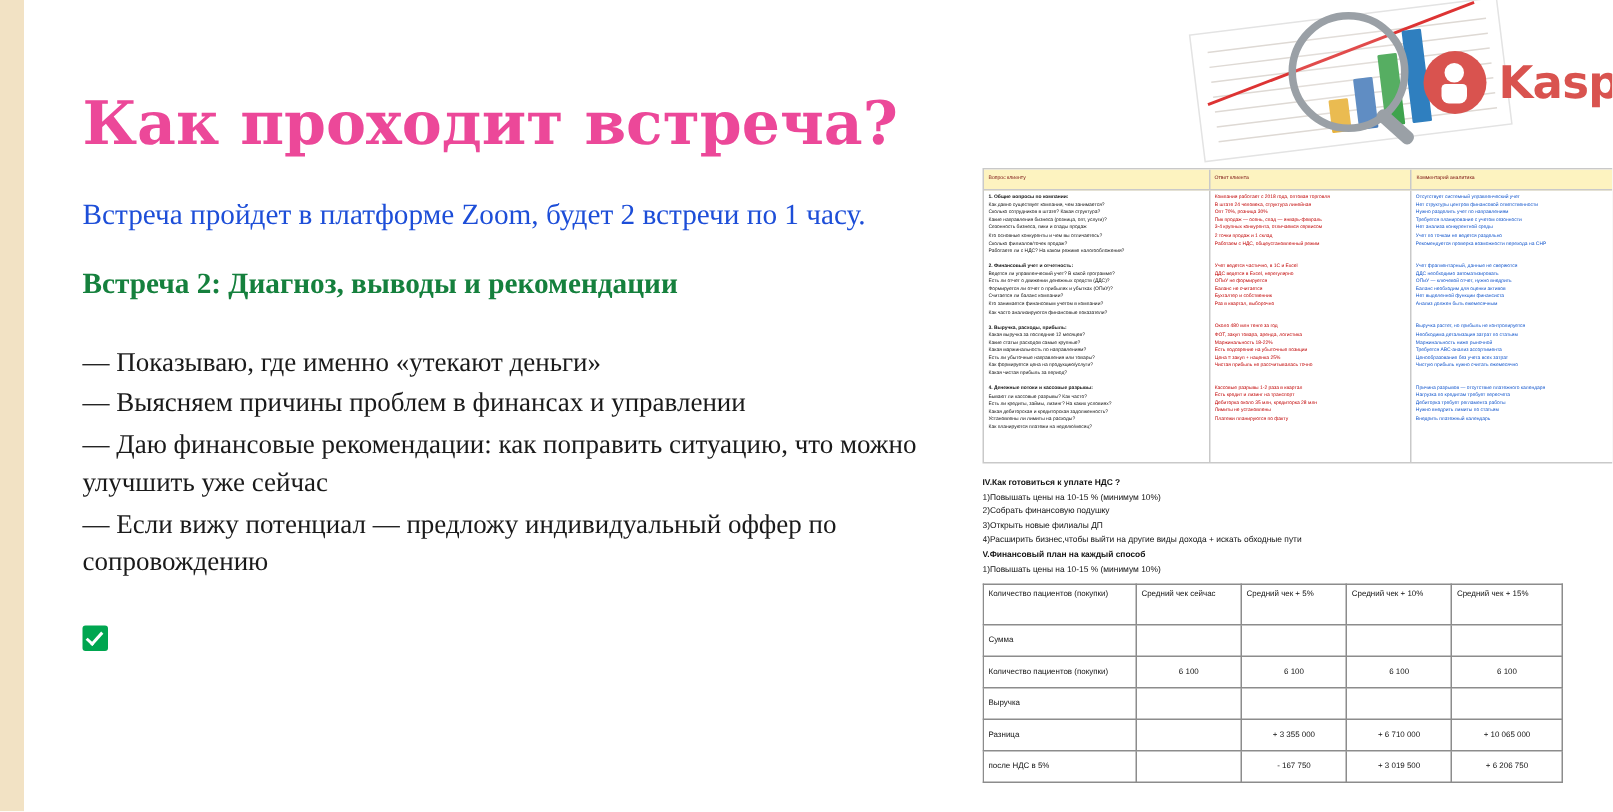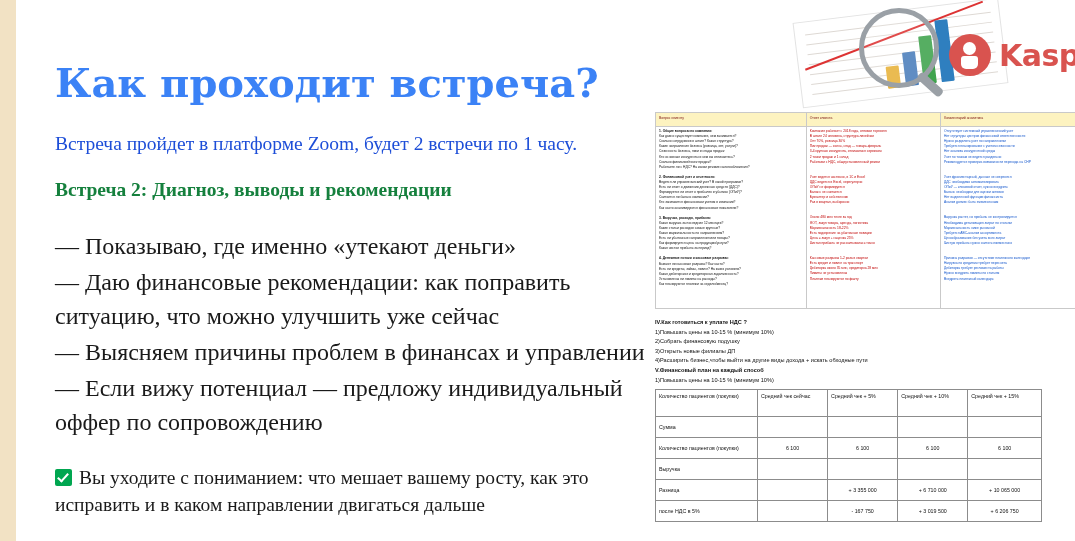"Как проходит встреча?" .title { color: #3b82f6 -> #ec4899 }
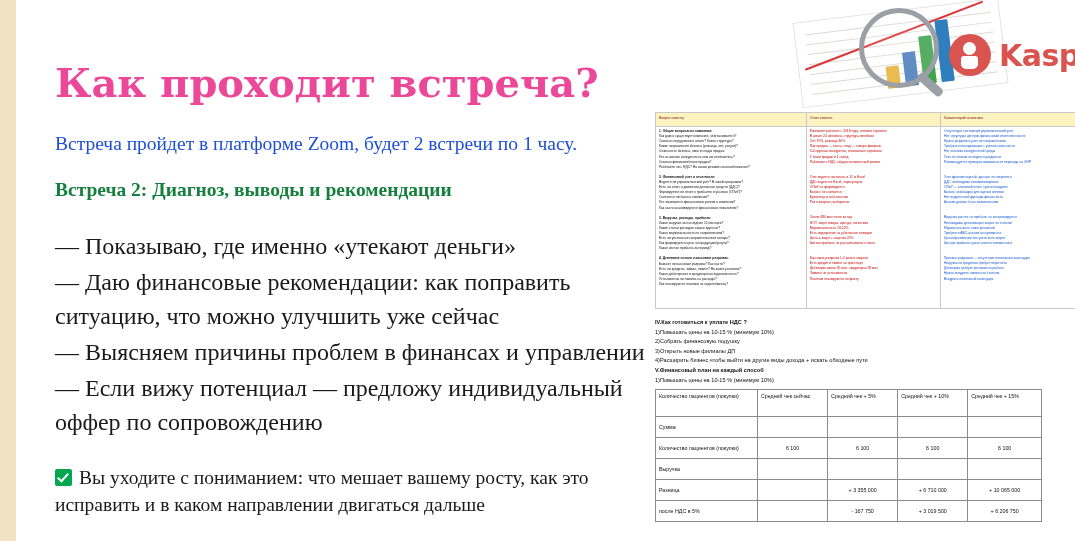"— Показываю, где именно «утекают" .bullets li { font-size: 24px -> 18px }
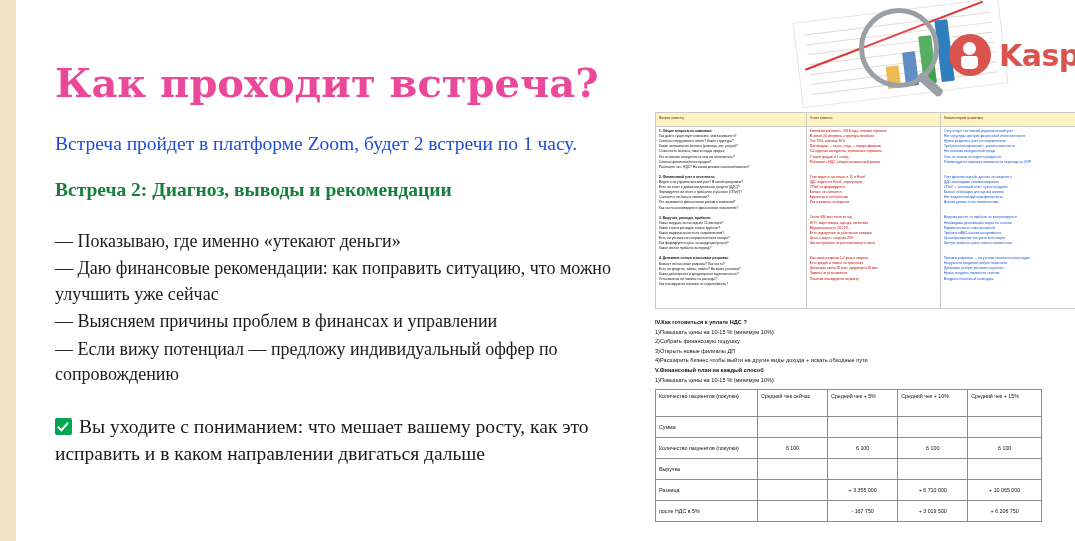"— Даю финансовые рекомендации: как" li { order: before "— Выясняем причины проблем в" -> after "— Выясняем причины проблем в" }
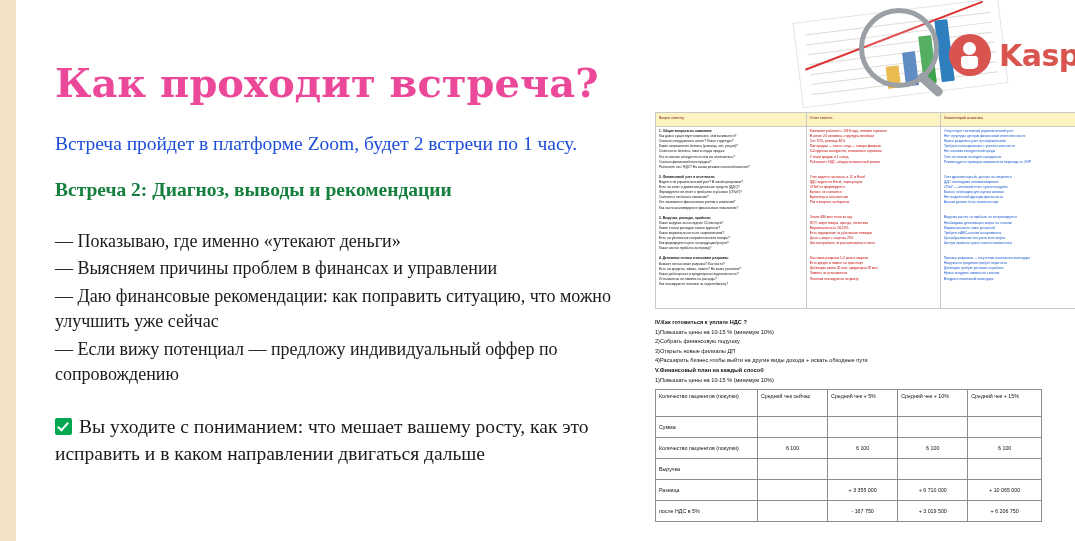"Вы уходите с пониманием: что" span { html: <span>Вы уходите с пониманием: что мешает вашему росту, как это исправить и в каком направлении двигаться дальше</span> -> none }
